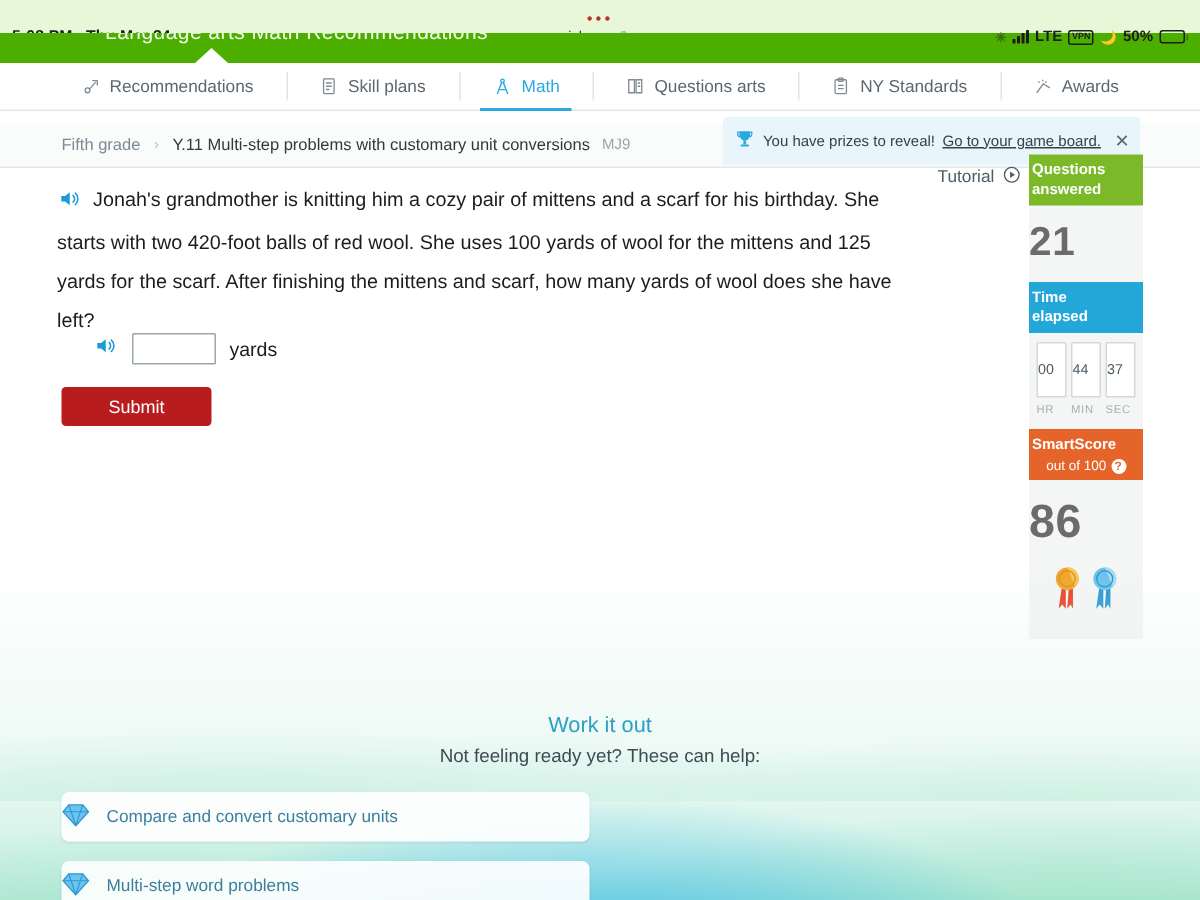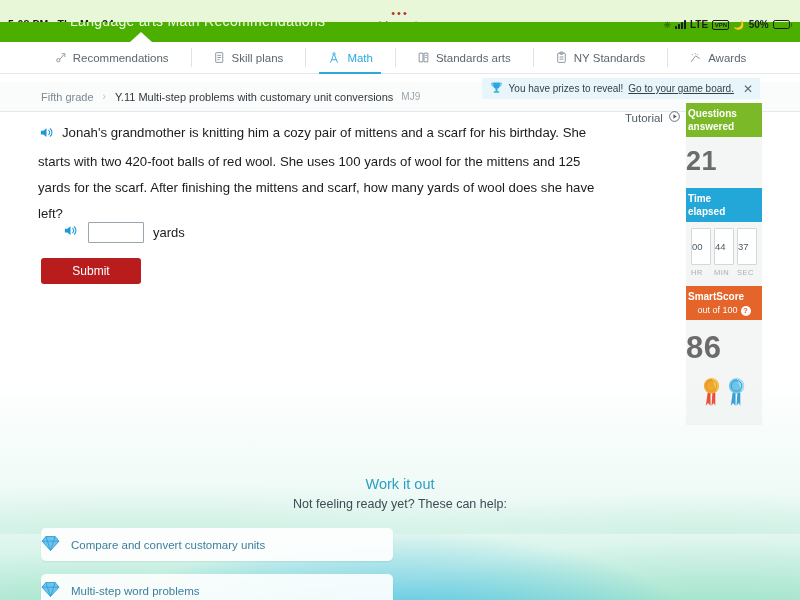"Standards arts" span { text: Standards -> Questions }
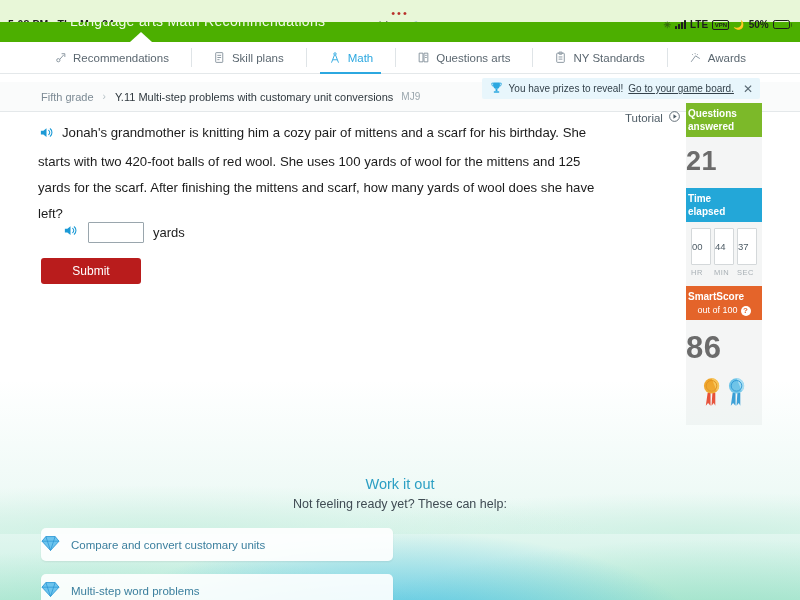"You have prizes to reveal!" .prize { height: 21px -> 32px }
